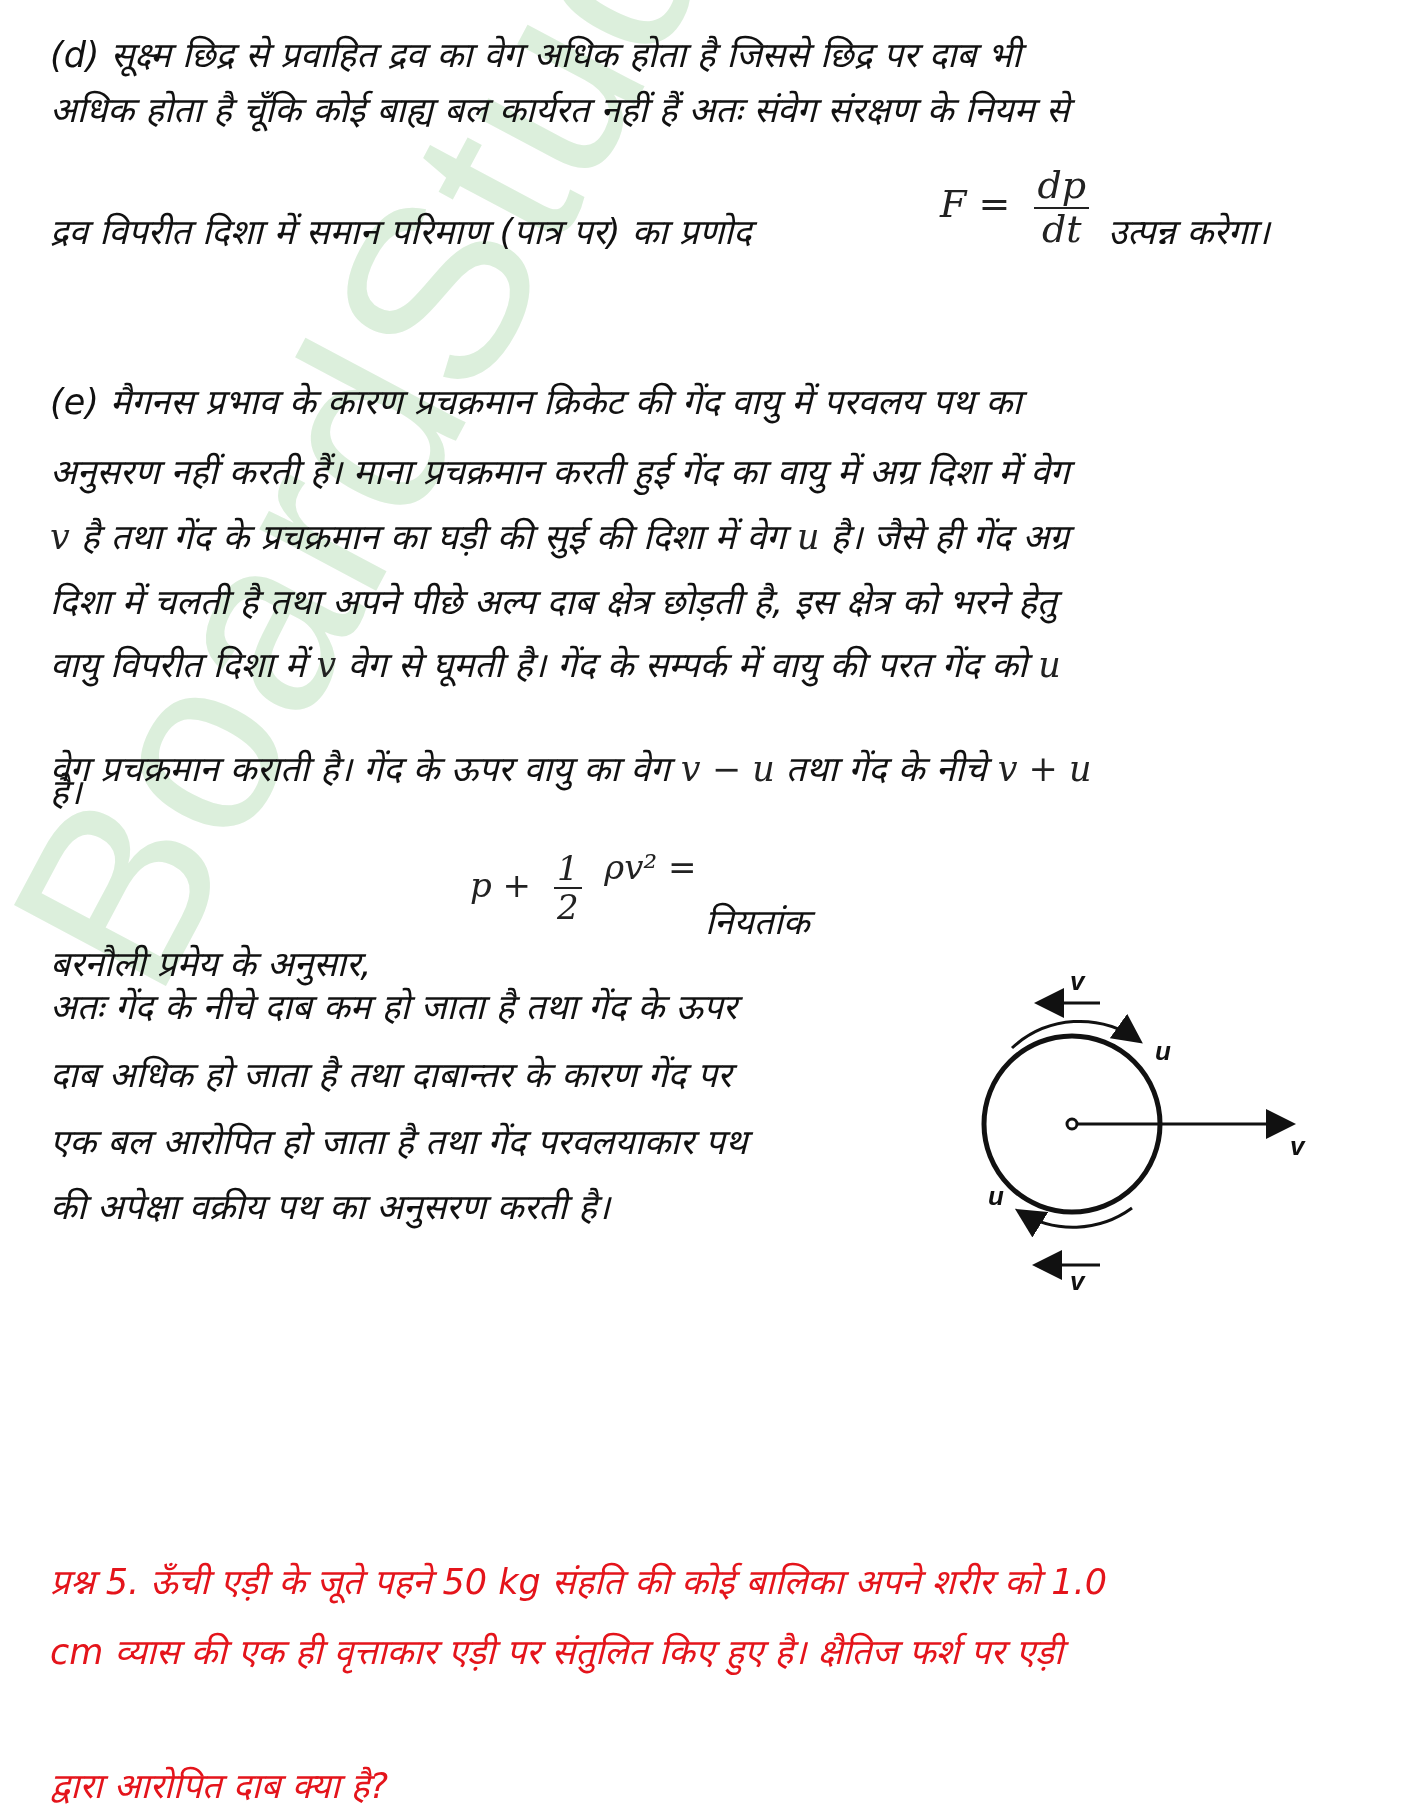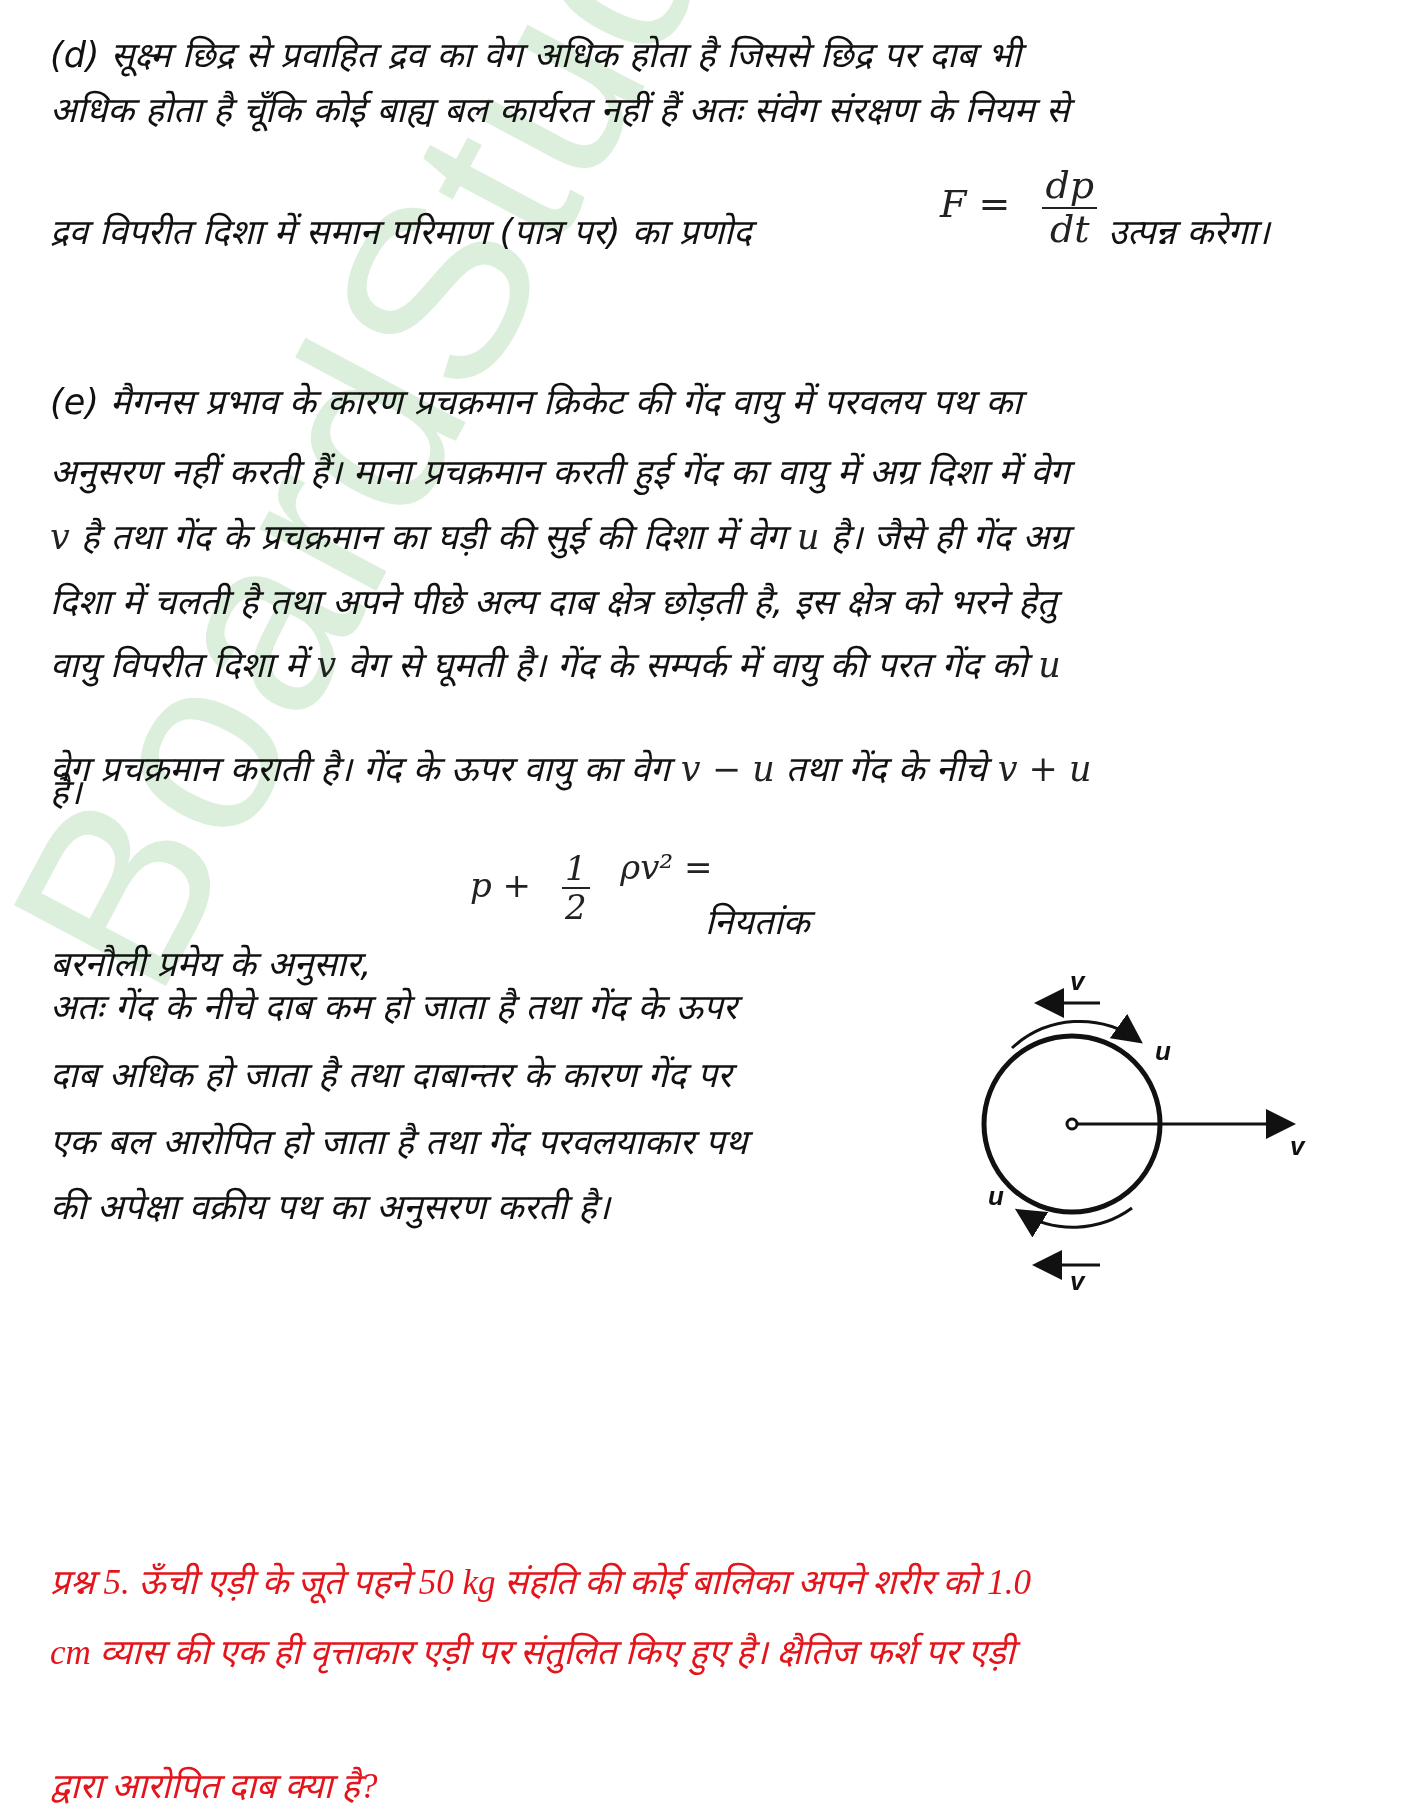"dp" .frac { margin: 0 20px -> 0 12px }
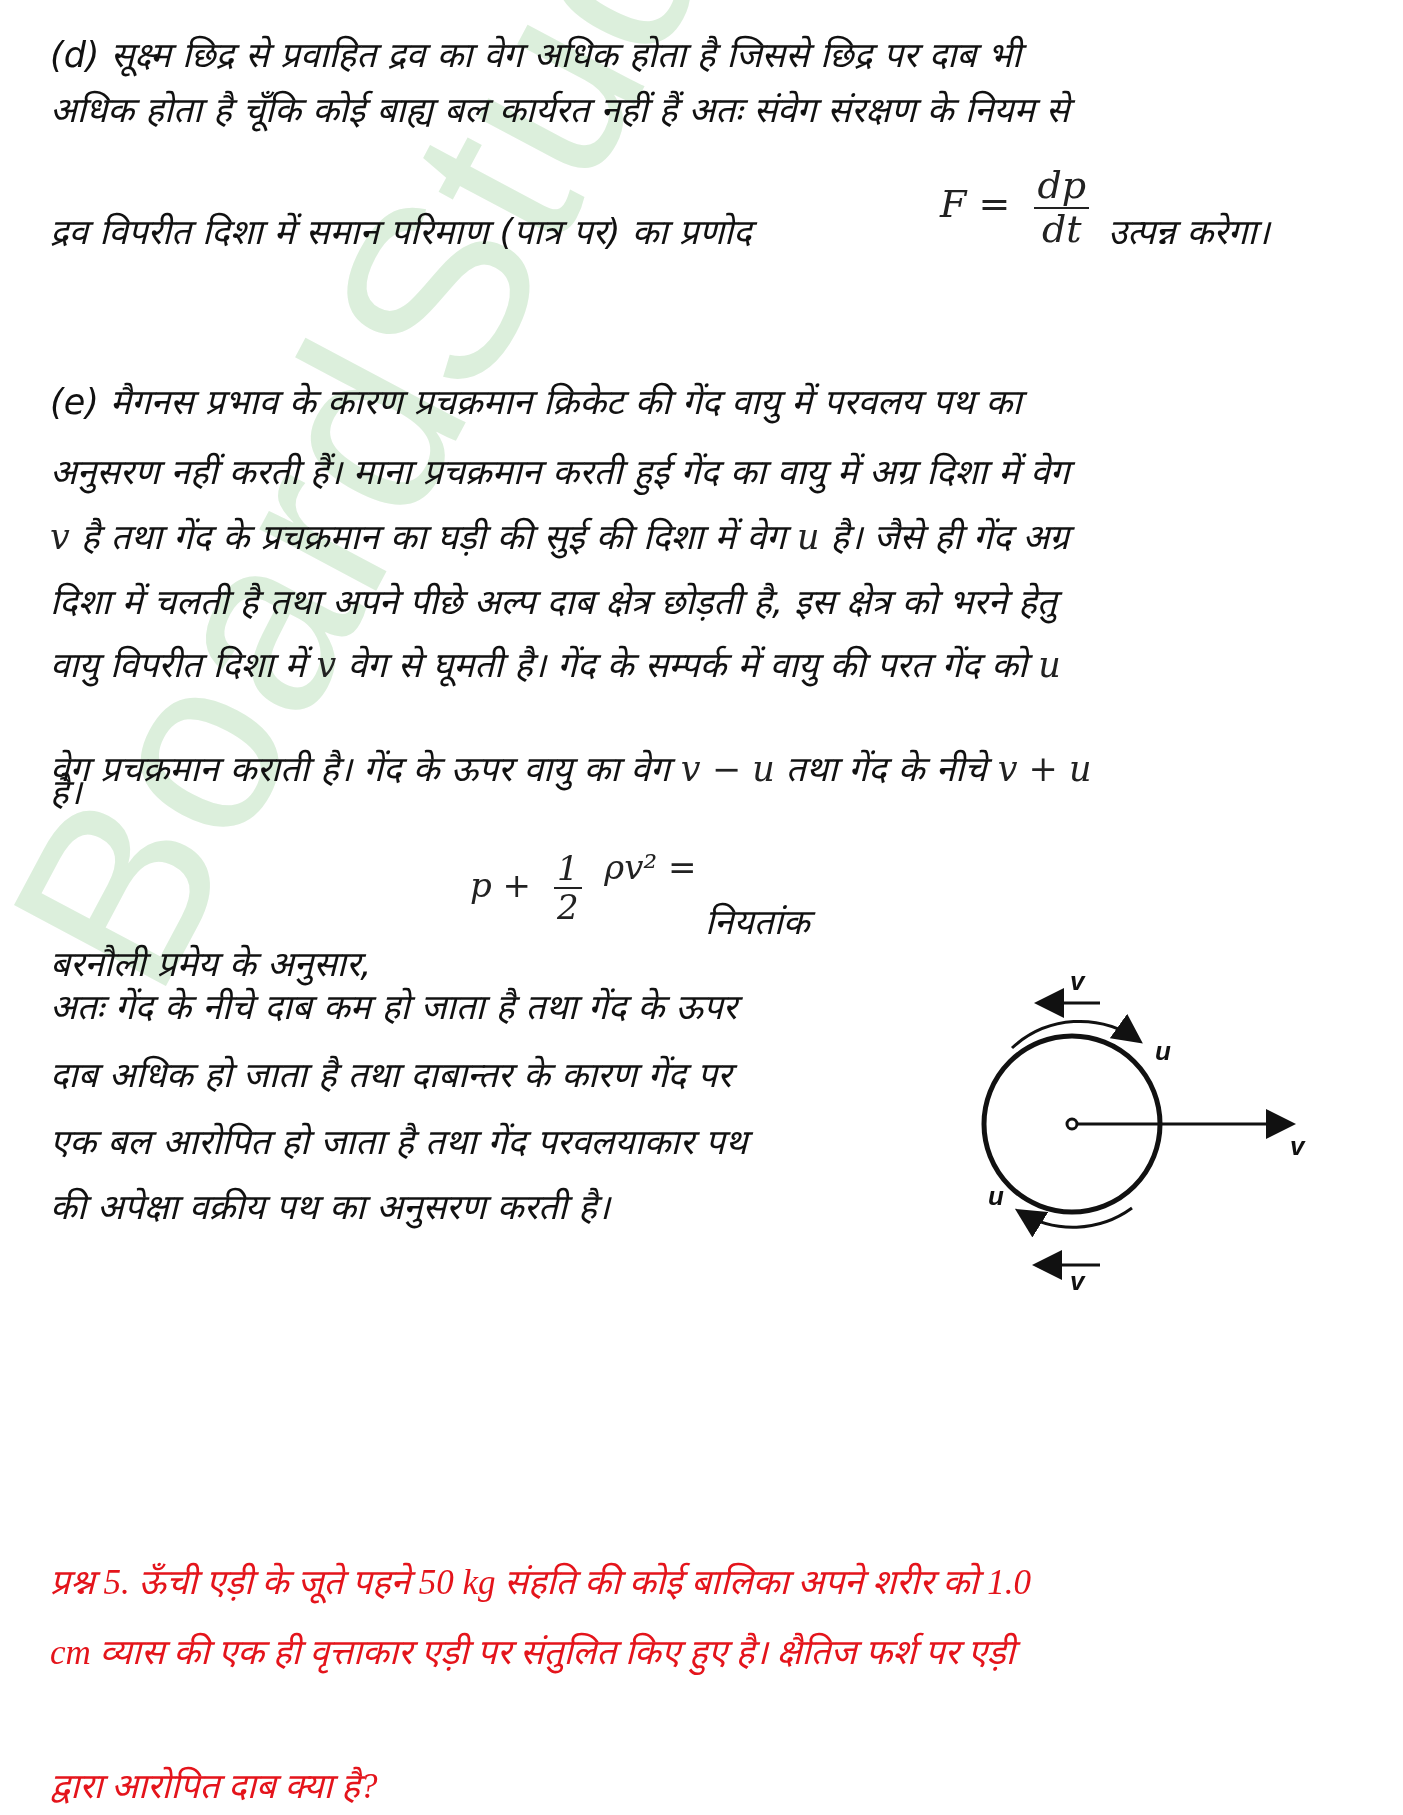"प्रश्न 5. ऊँची एड़ी के" .red { font-family: Liberation Serif, serif -> none }
